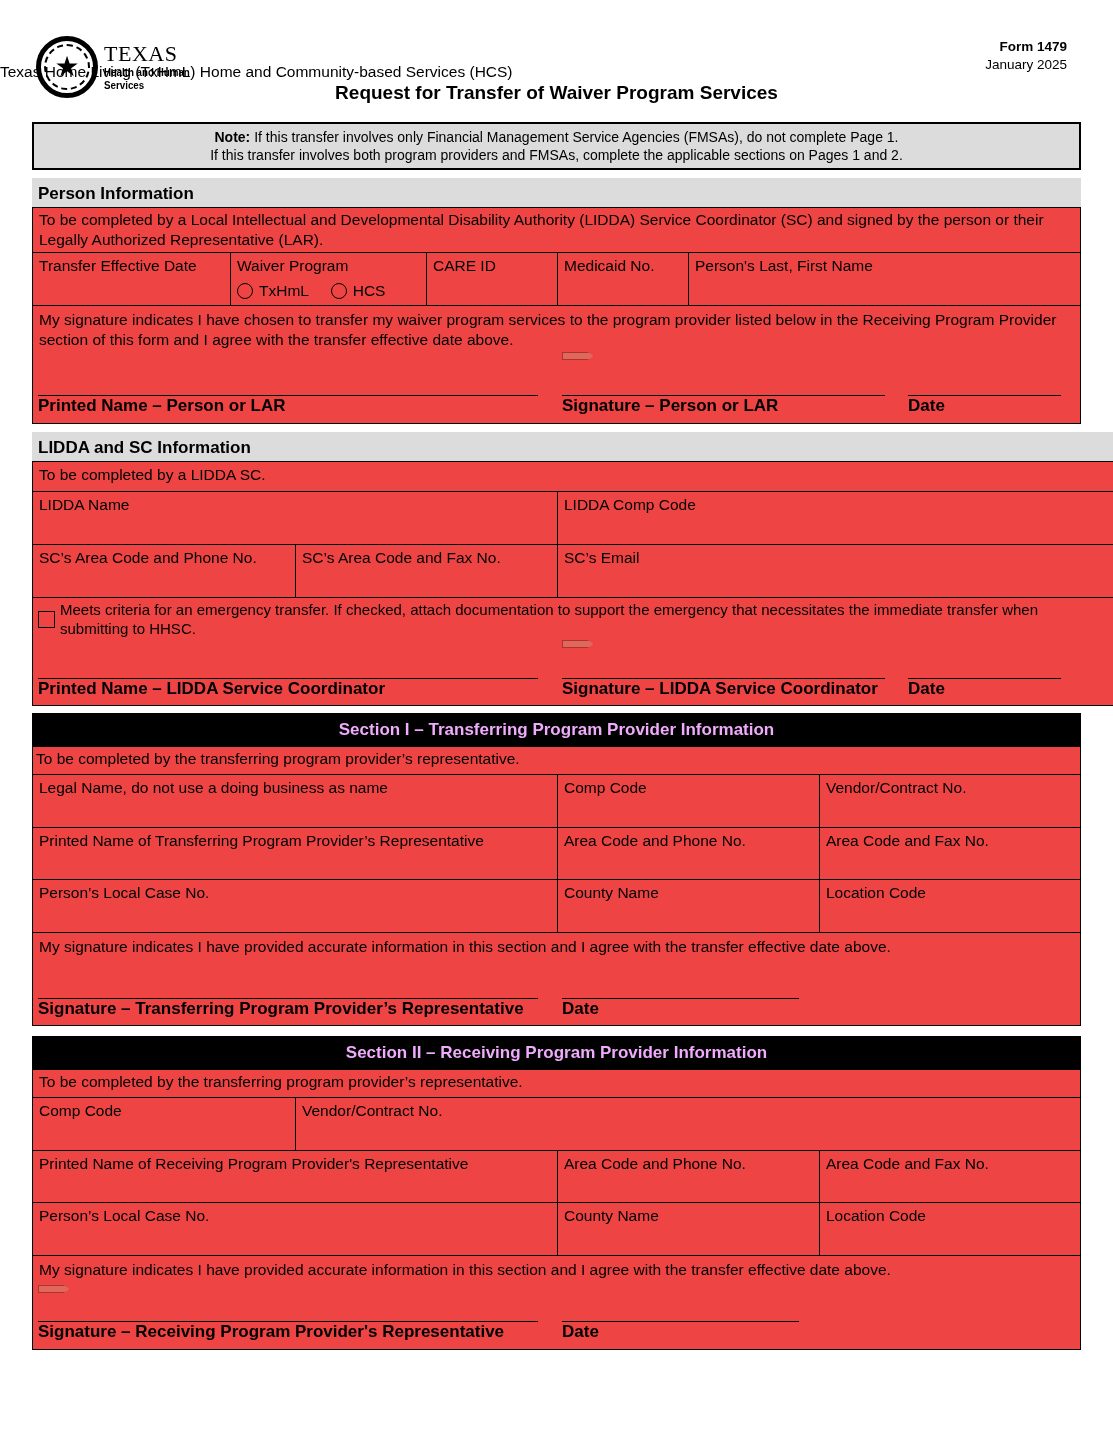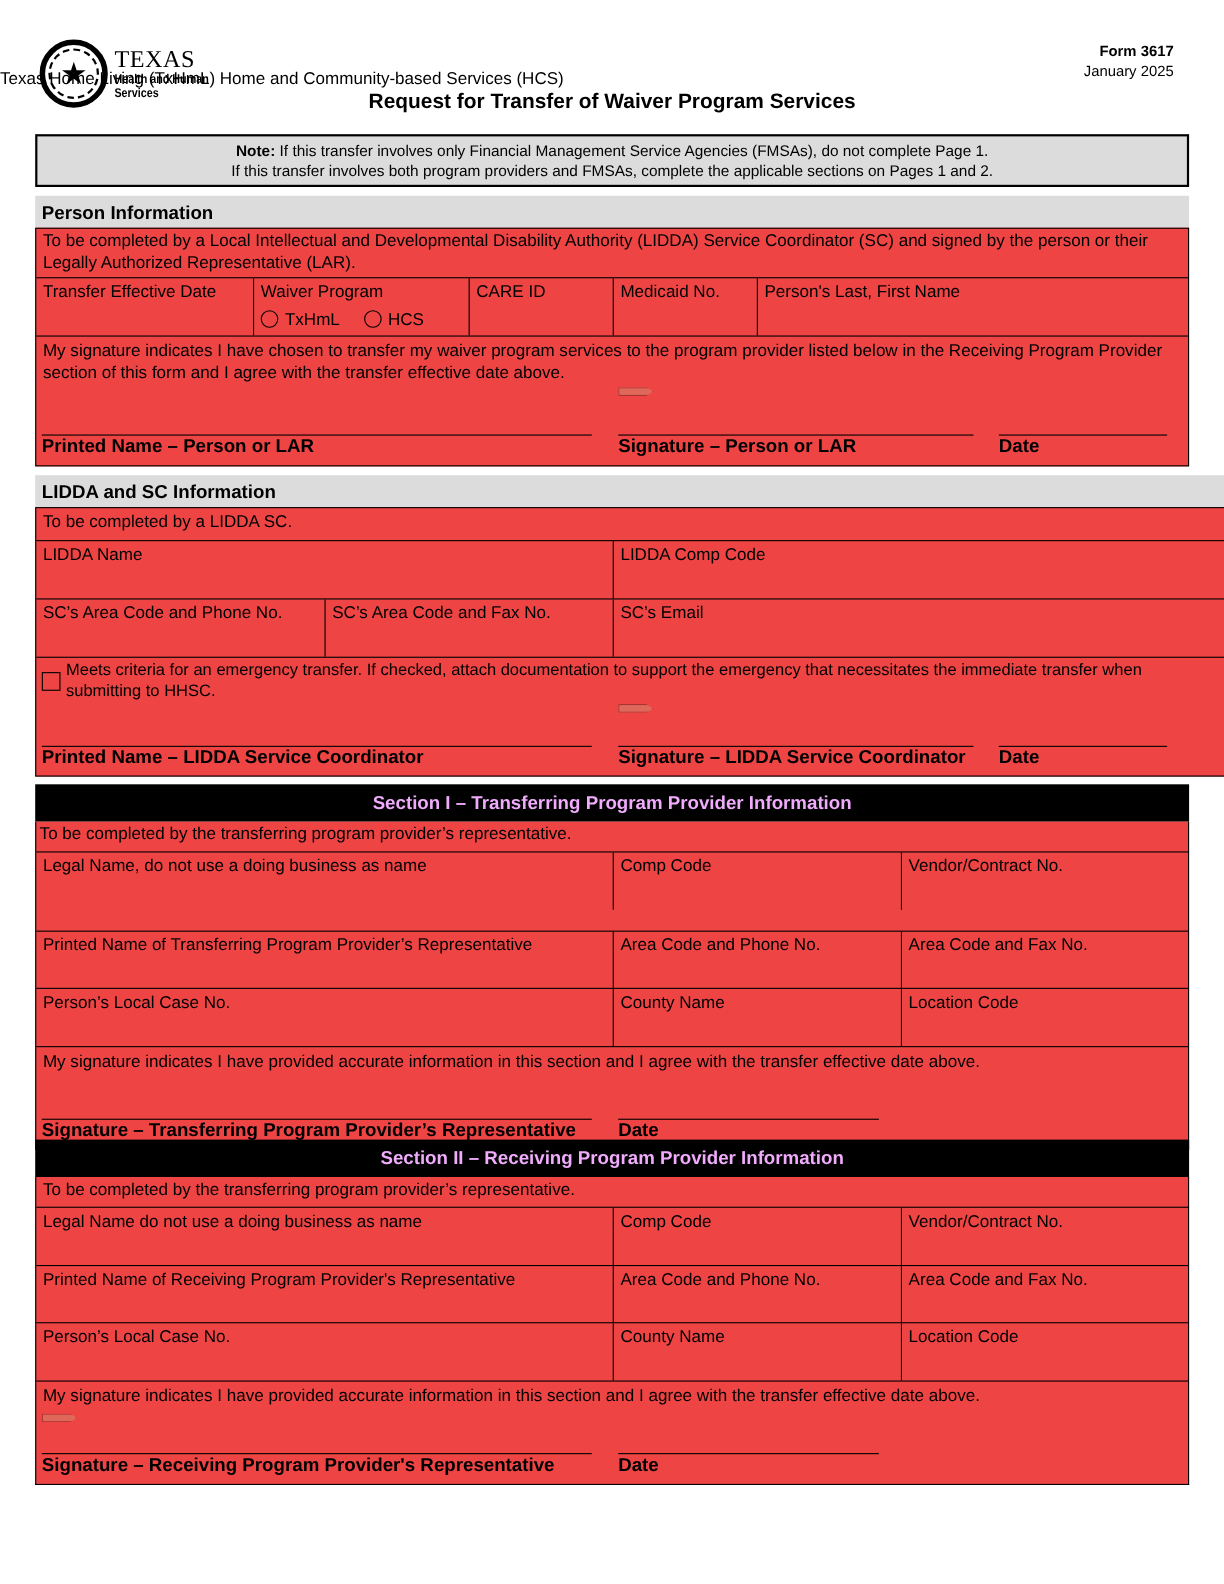"Form 3617" b { text: 3617 -> 1479 }
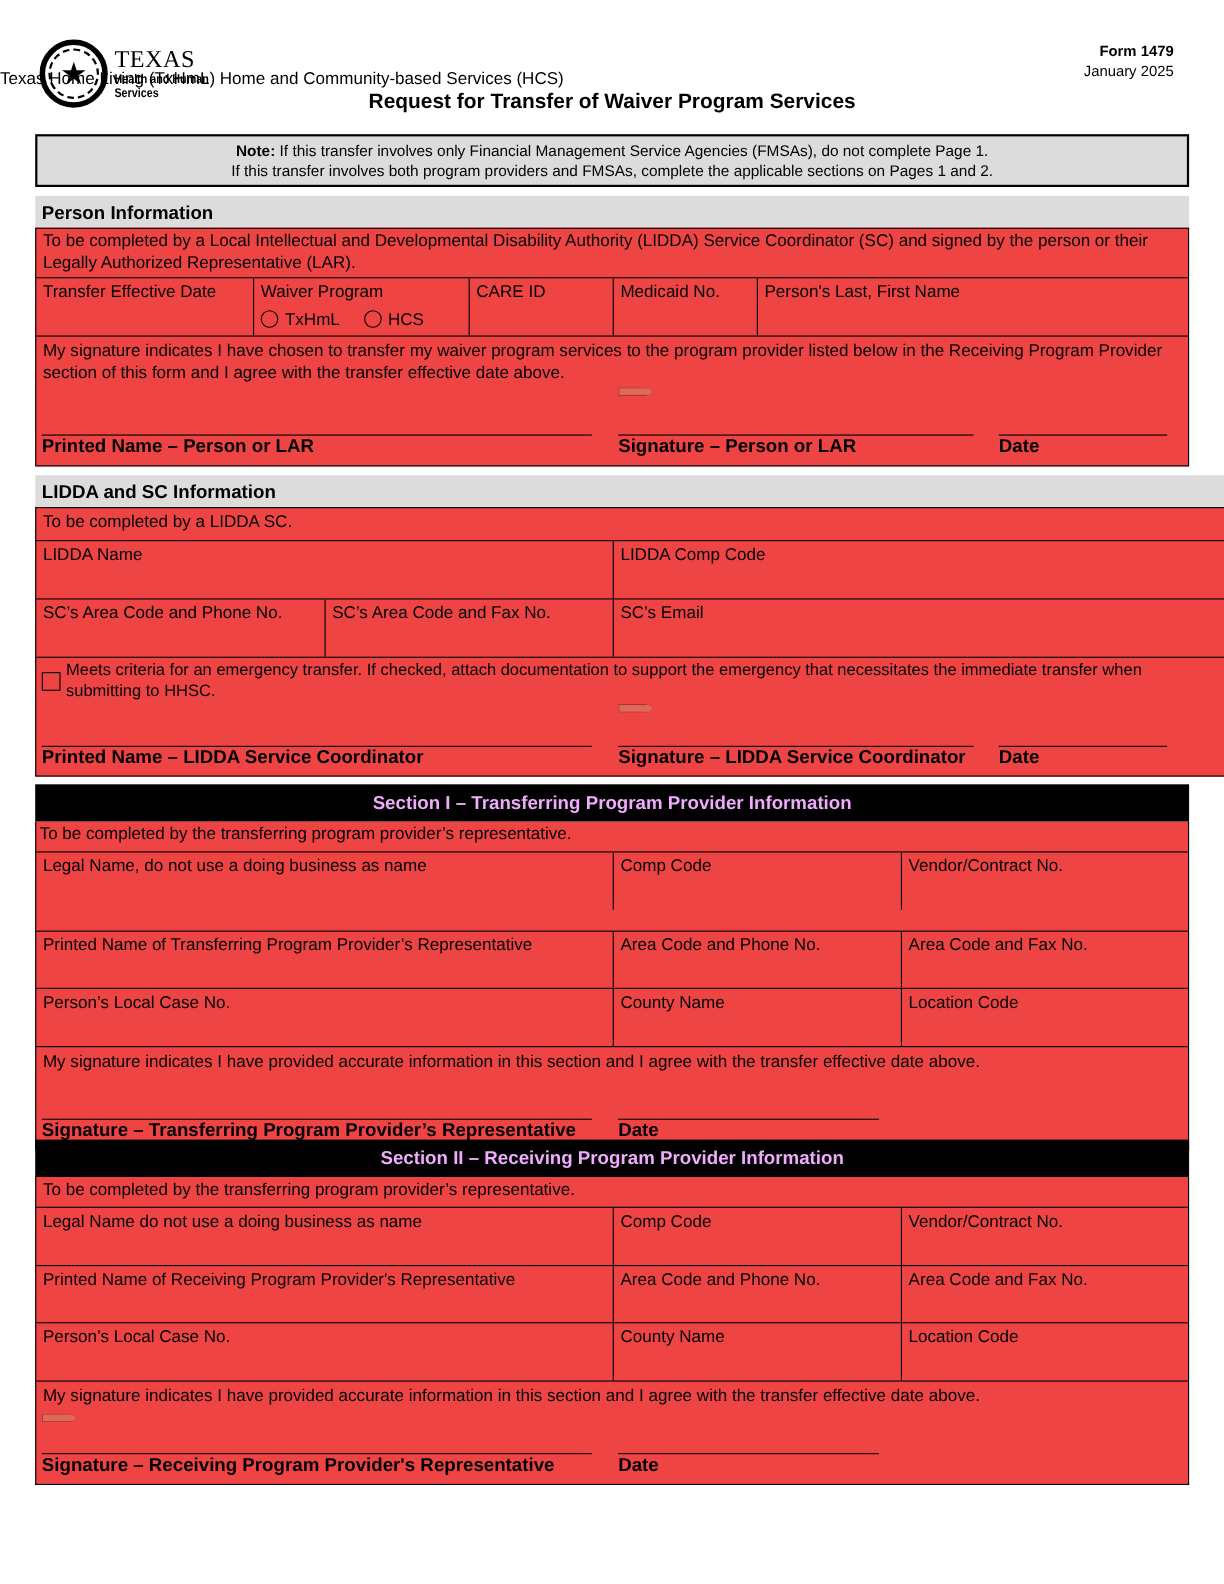"Printed Name of Transferring Program" div.row { margin-top: 19px -> none }
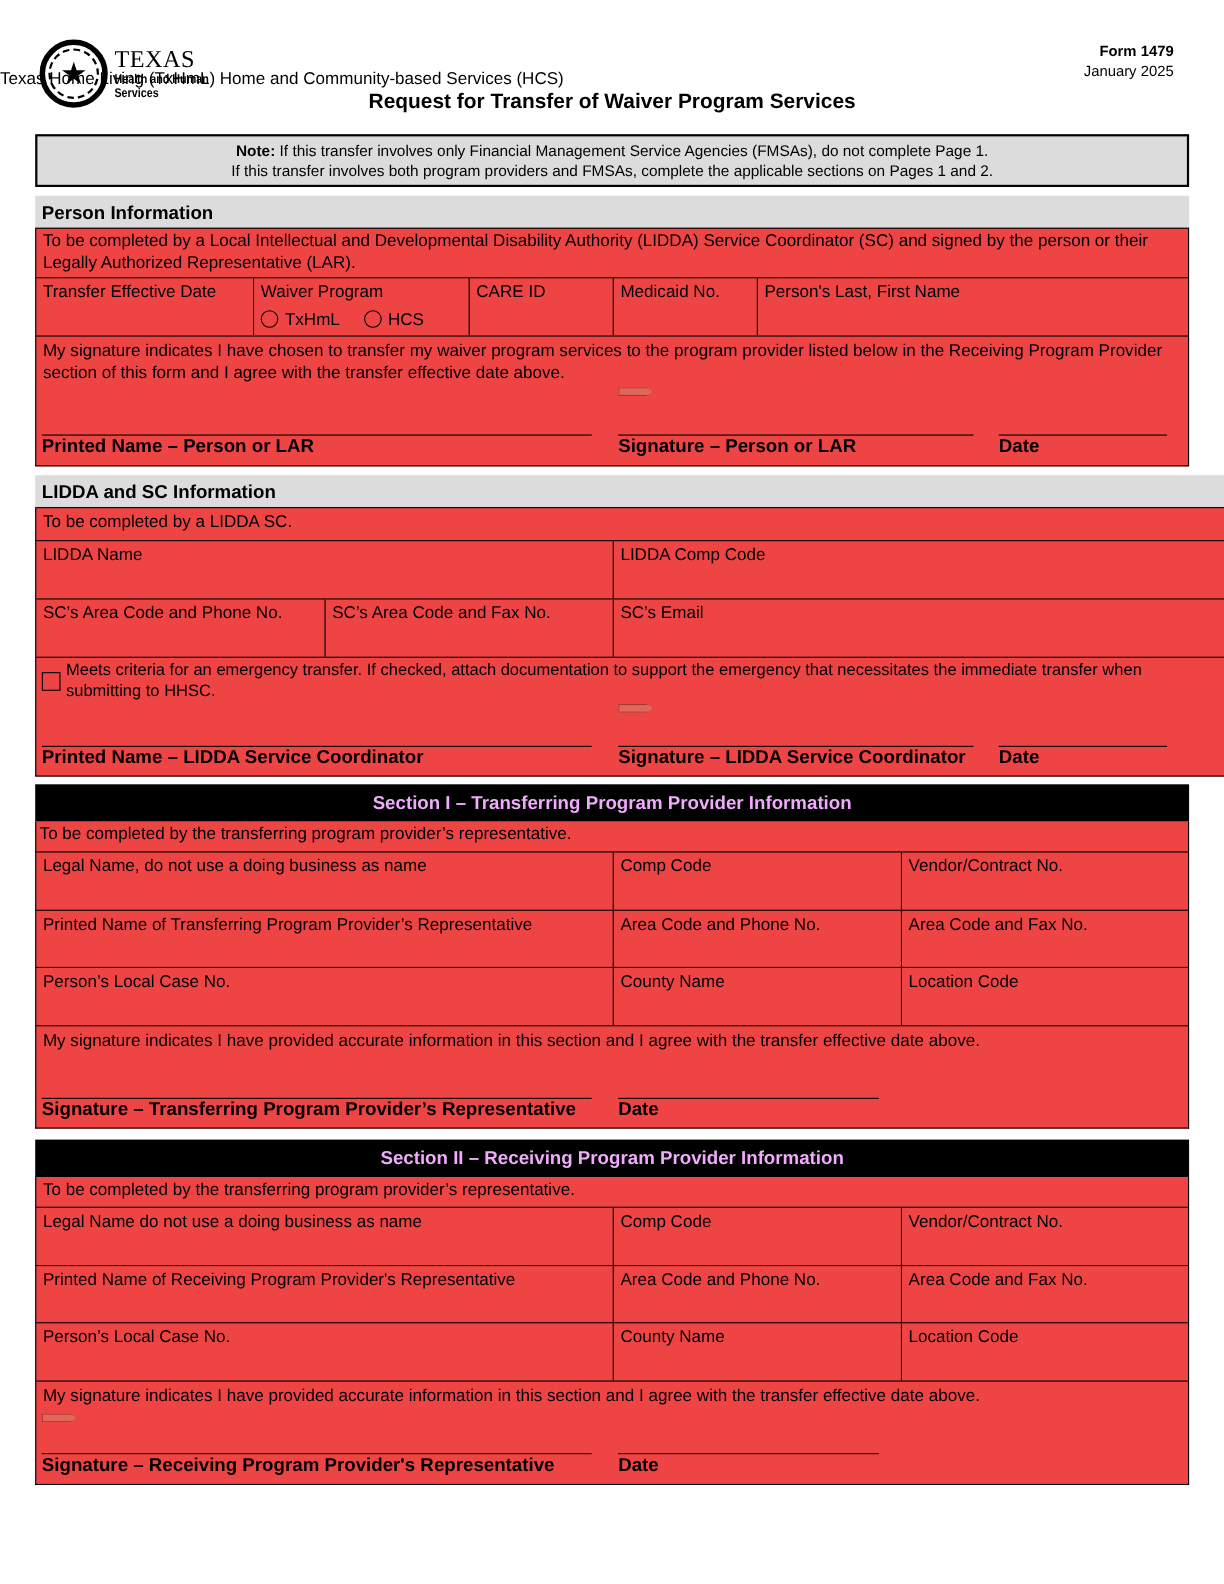"Legal Name do not use" div.cell { html: <div><span>Legal Name do not use a doing business as name</span></div> -> none }
